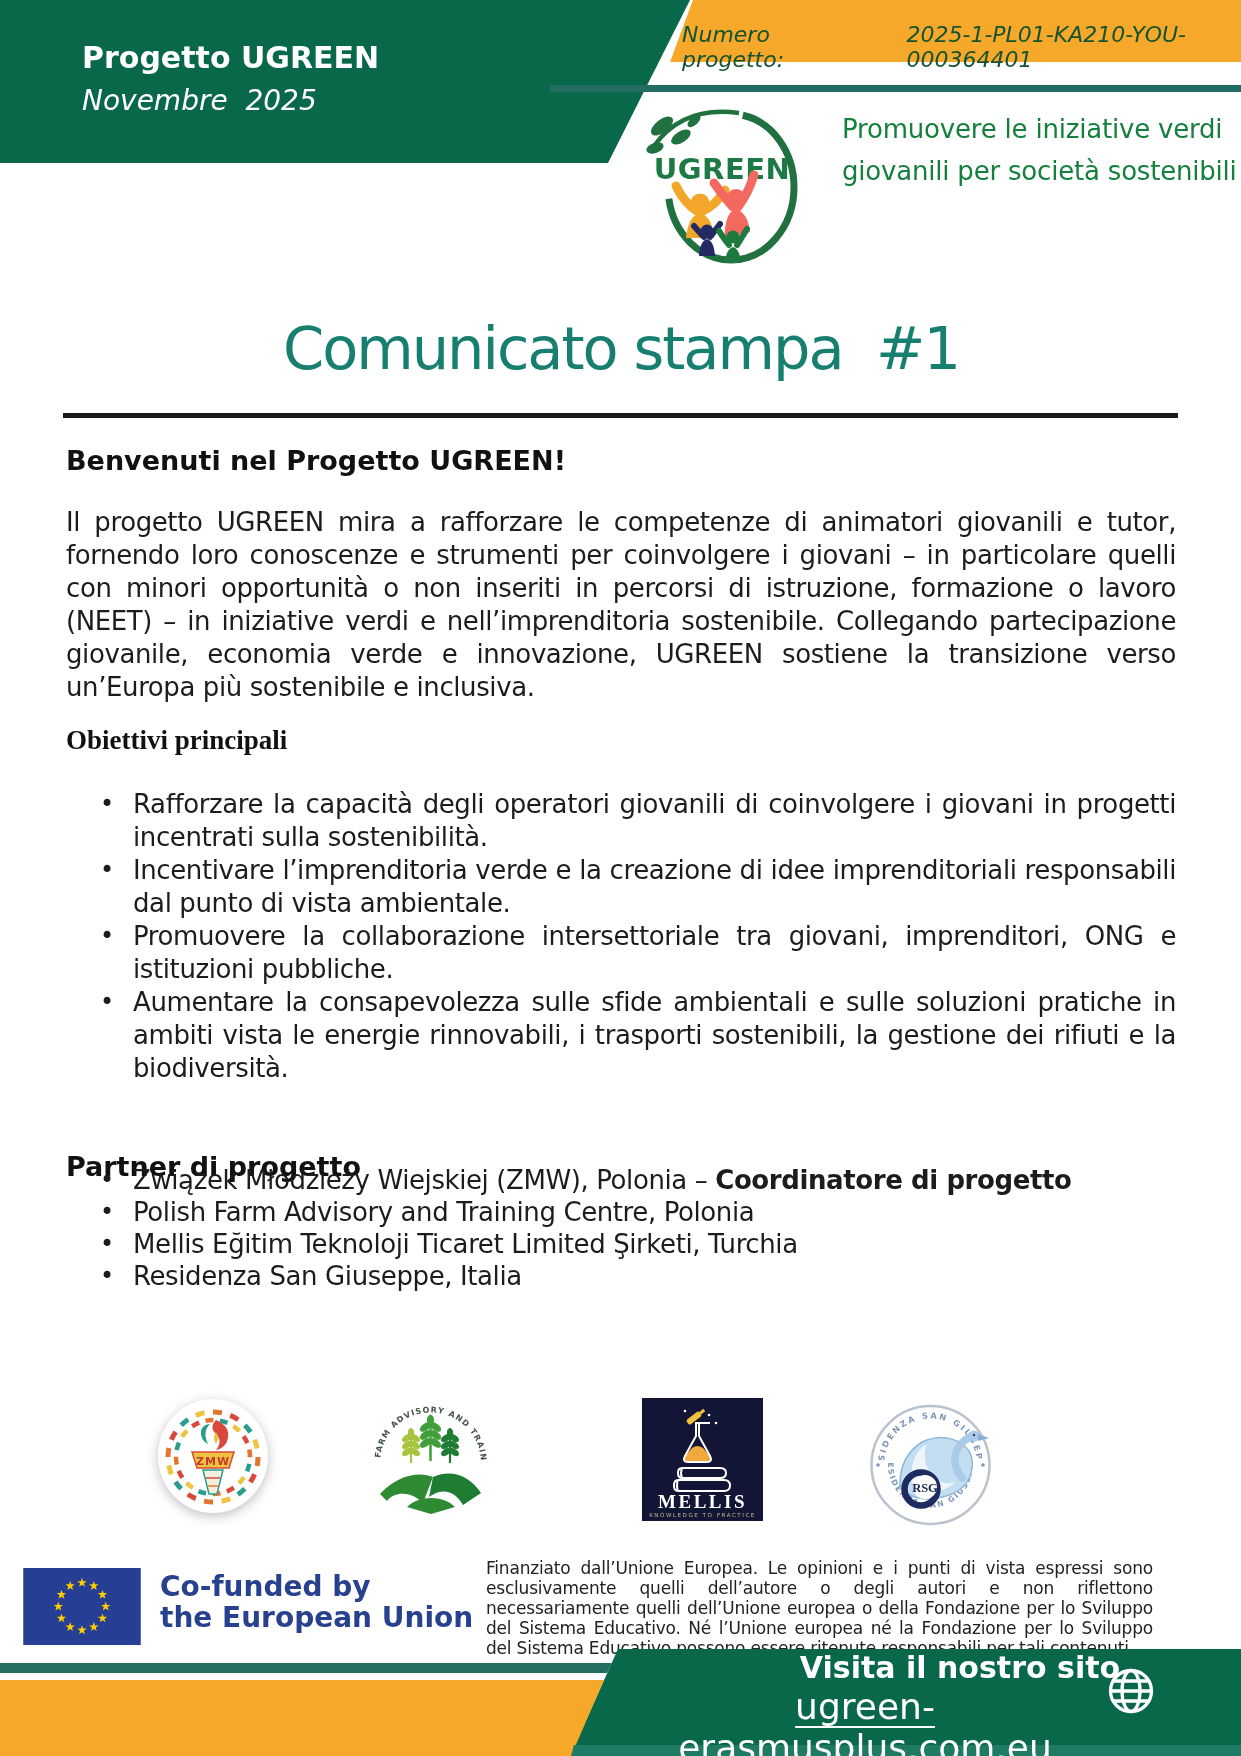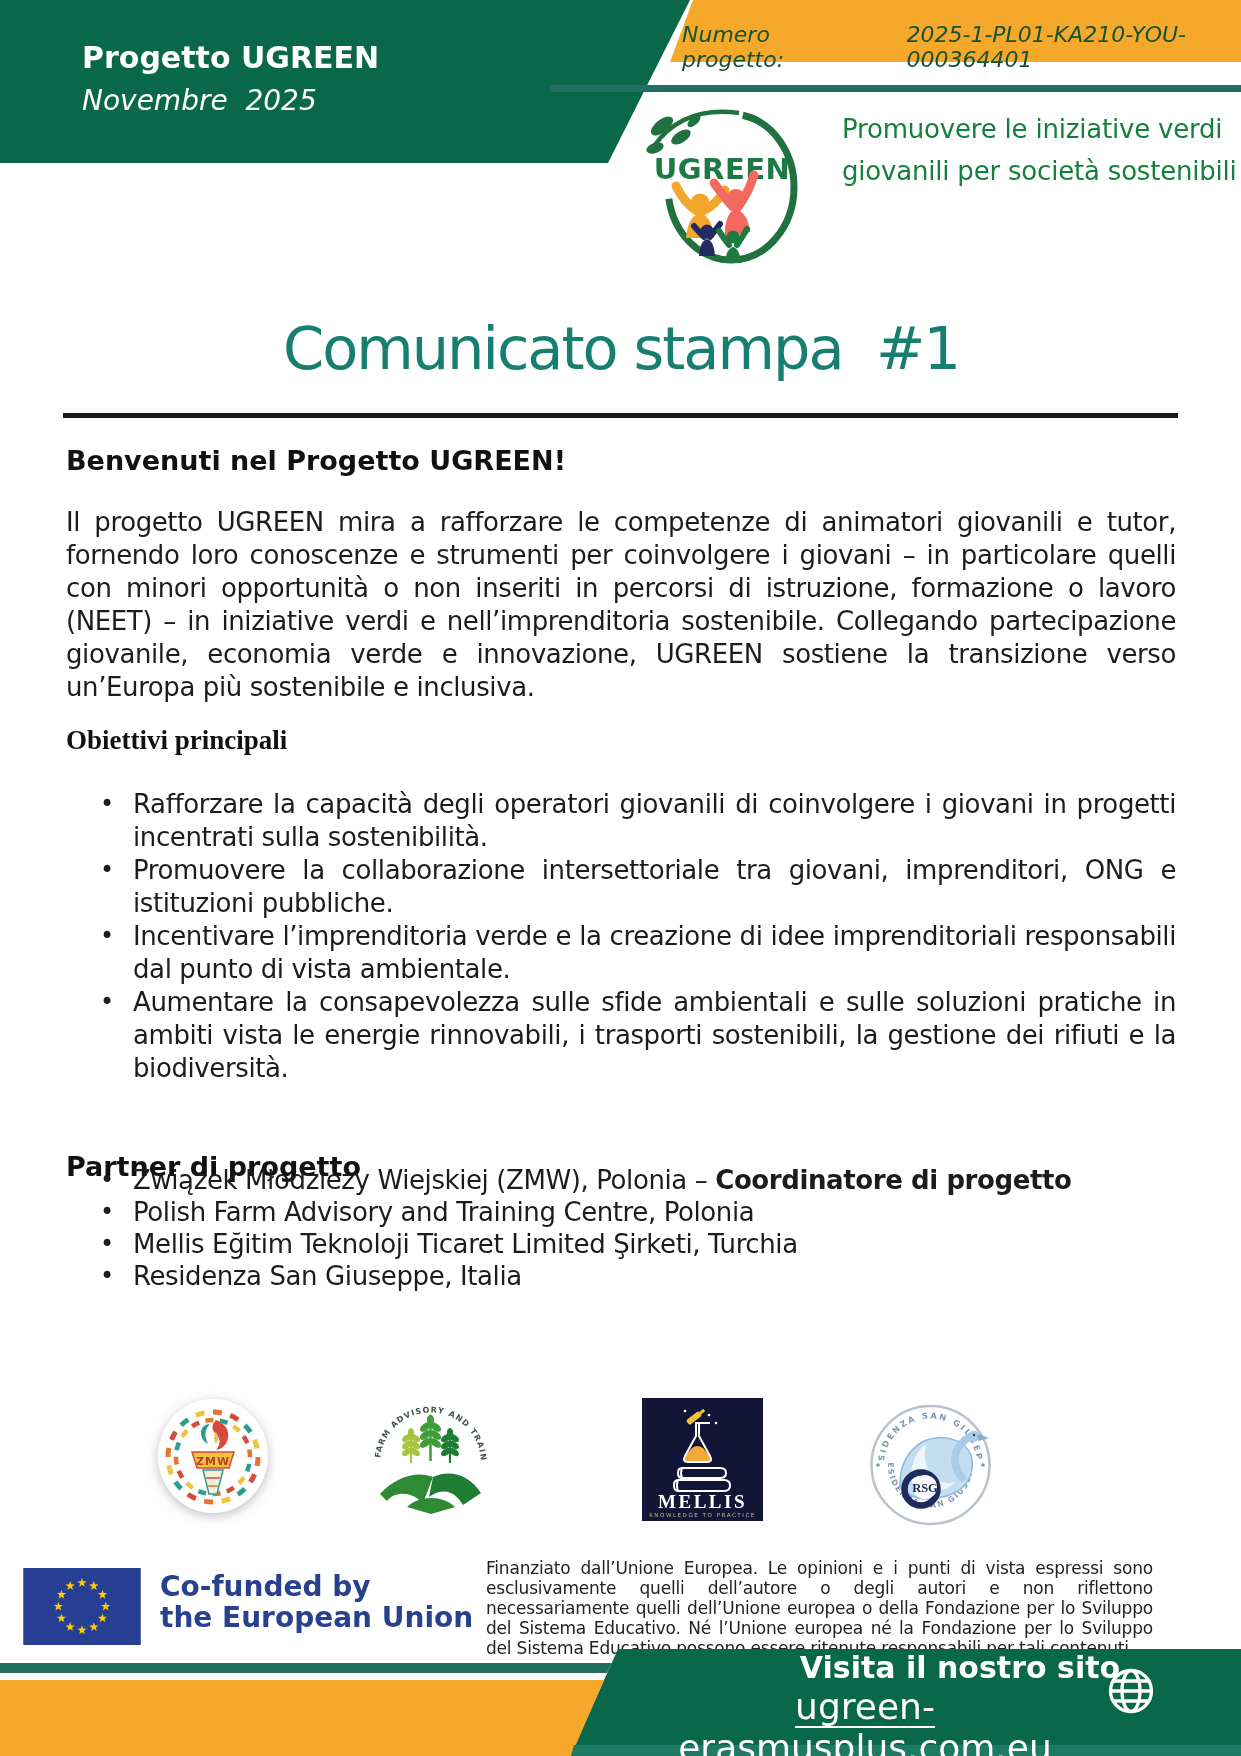"Promuovere la collaborazione" li { order: before "Incentivare l’imprenditoria verde e la" -> after "Incentivare l’imprenditoria verde e la" }
